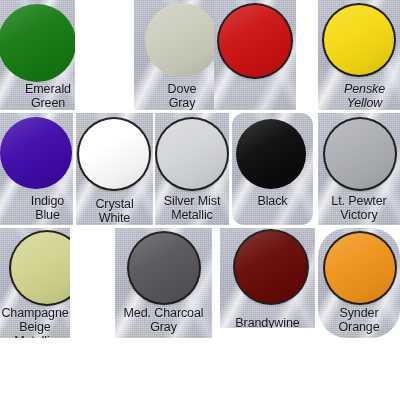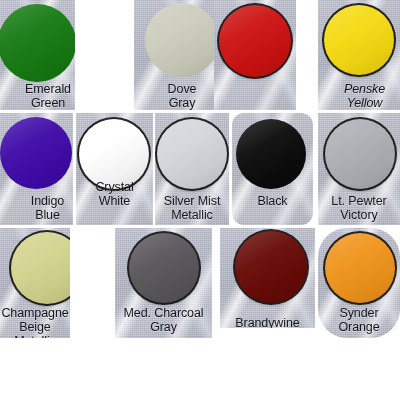"Crystal" div.label { top: 67px -> 84px }
